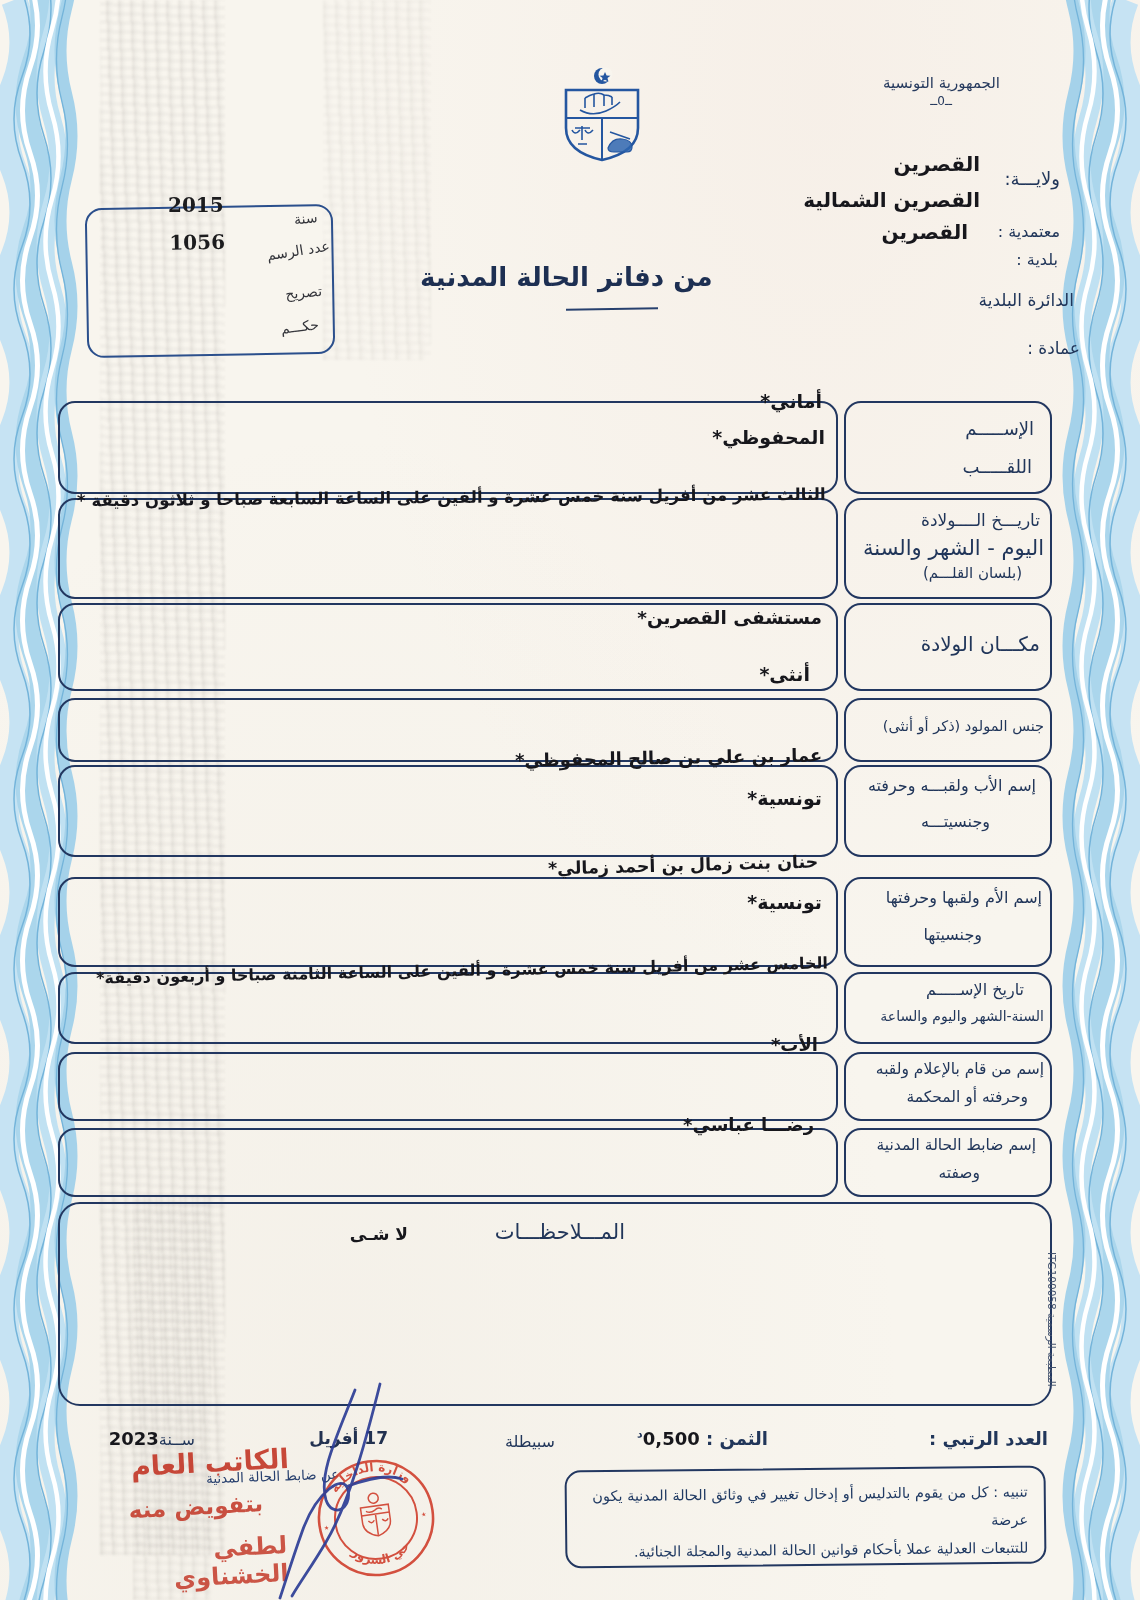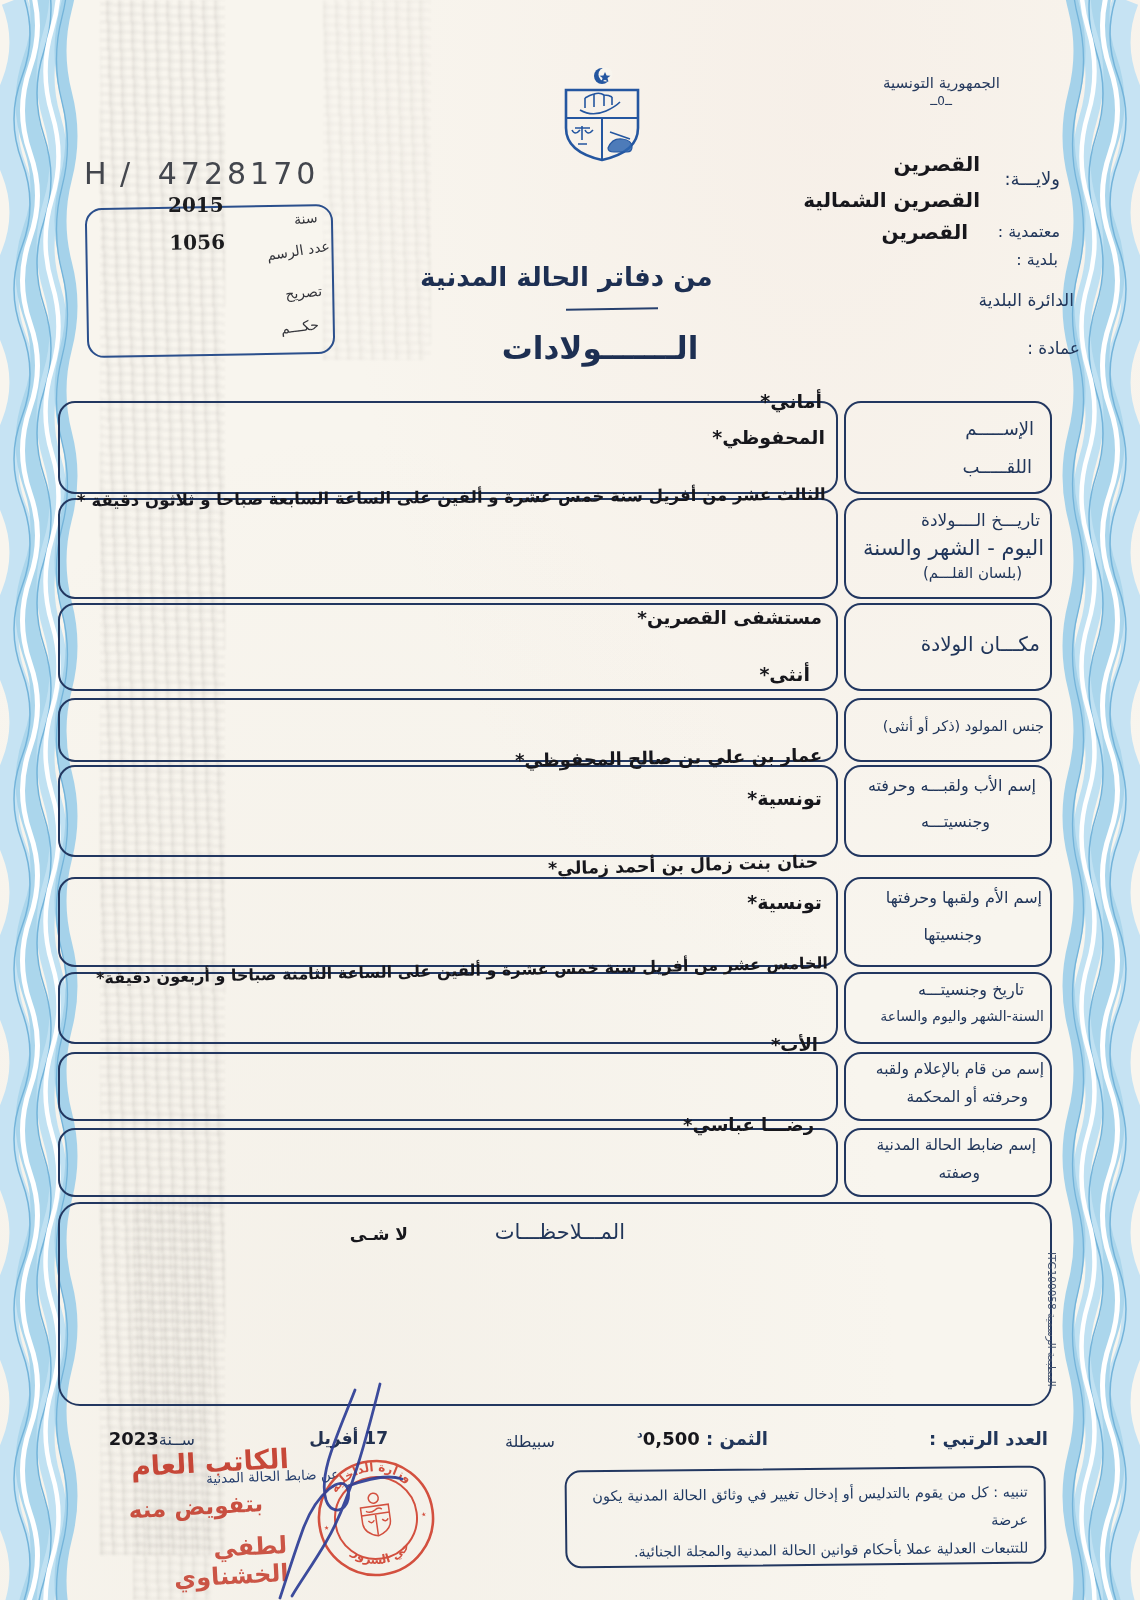"H / 4728170" div.abs { html: <div> <span>H /</span> <span>4728170</span> </div> -> none }
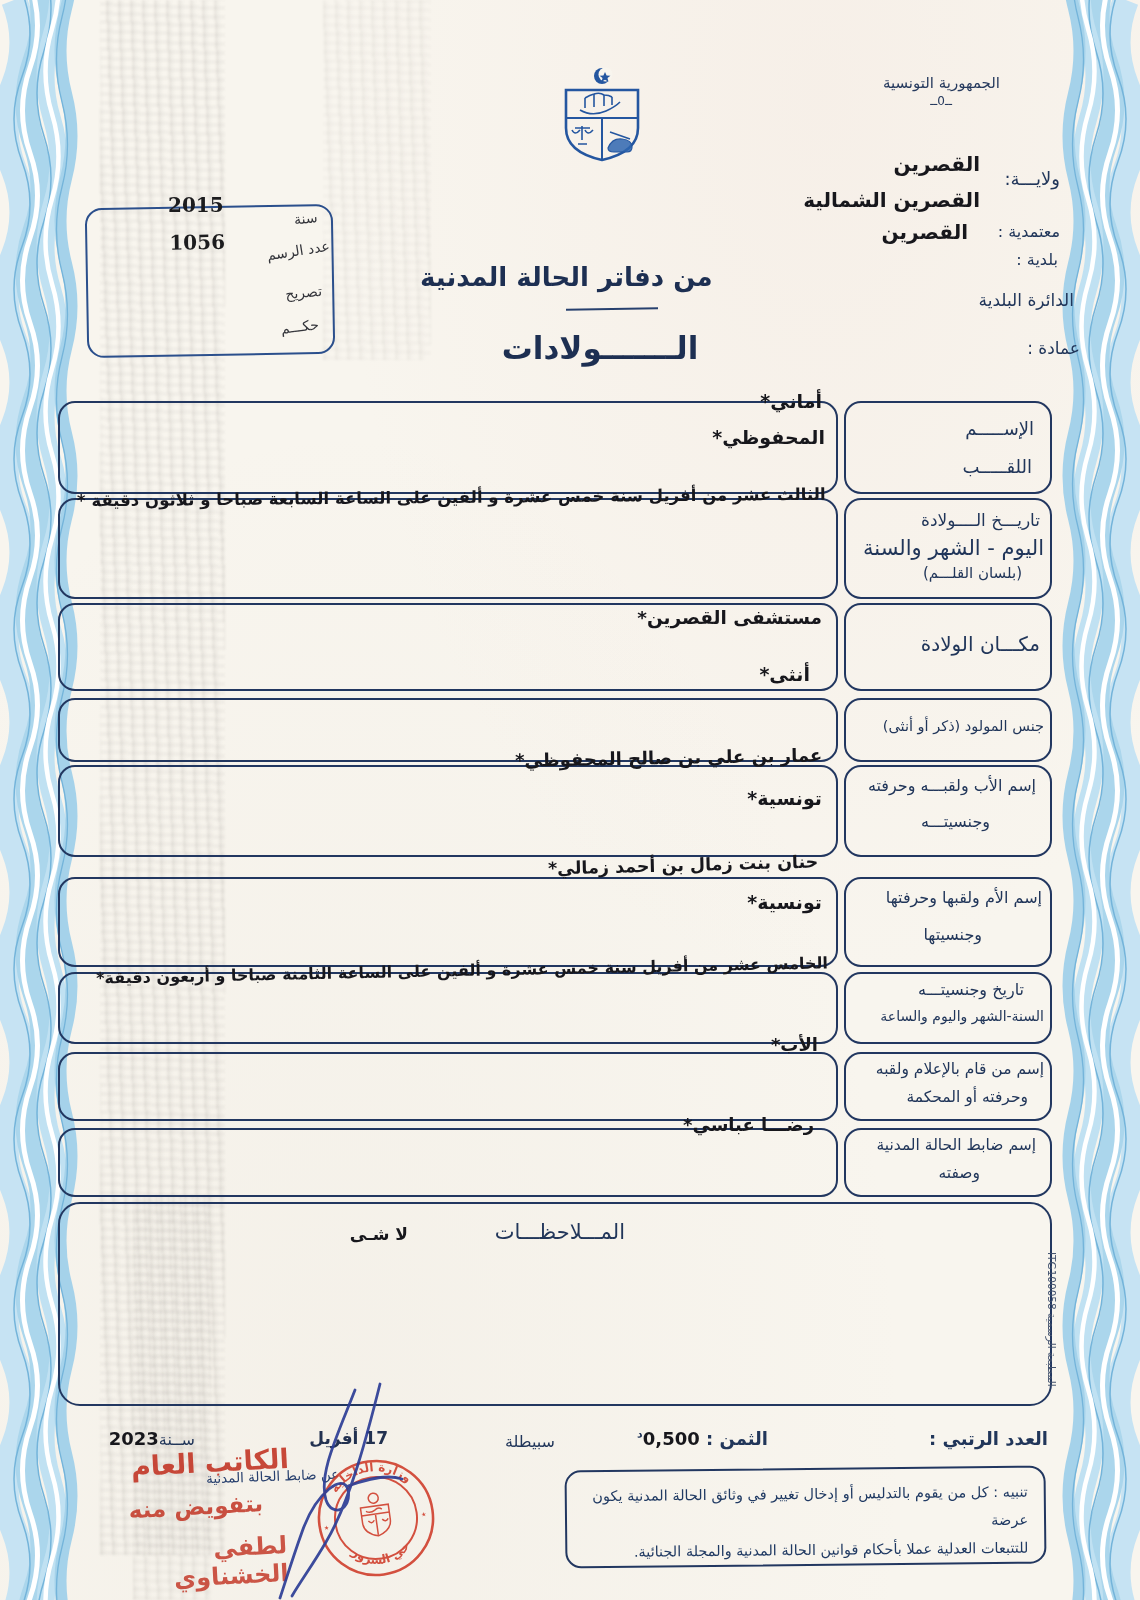"الـــــــولادات" div.abs { html: <div>الـــــــولادات</div> -> none }
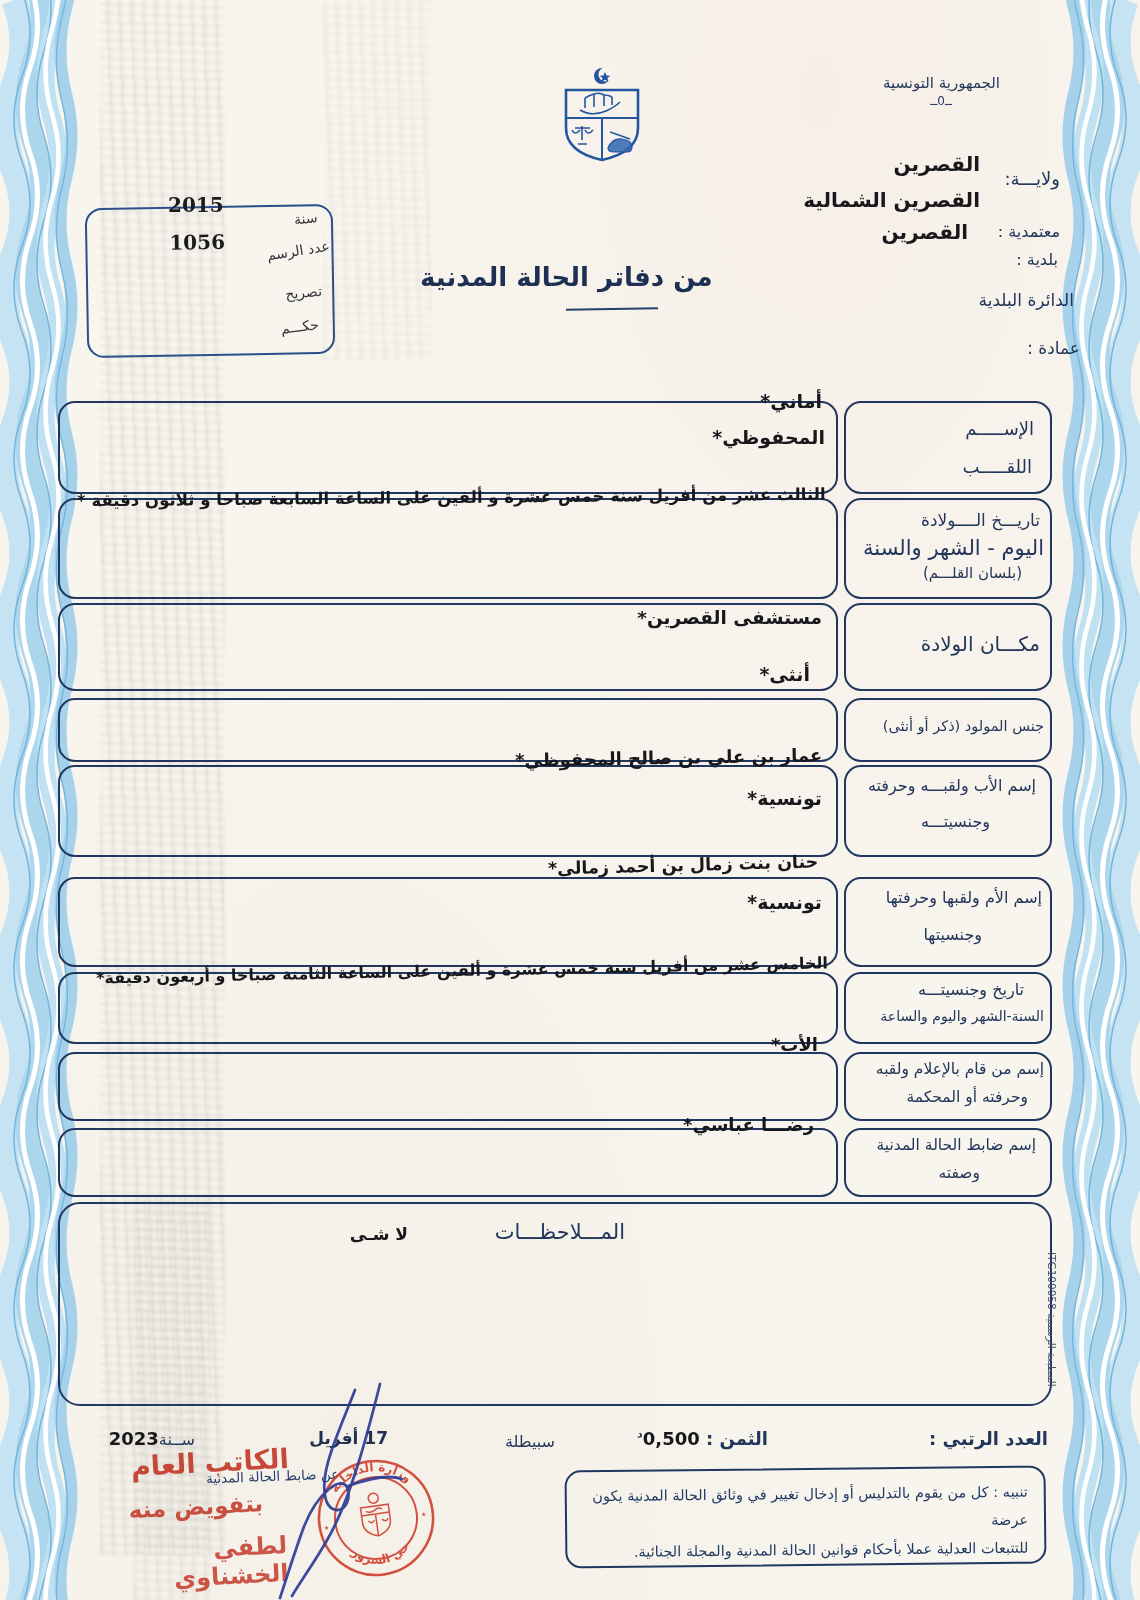"تاريخ وجنسيتـــه" div.abs { text: وجنسيتـــه -> الإســـــم }
